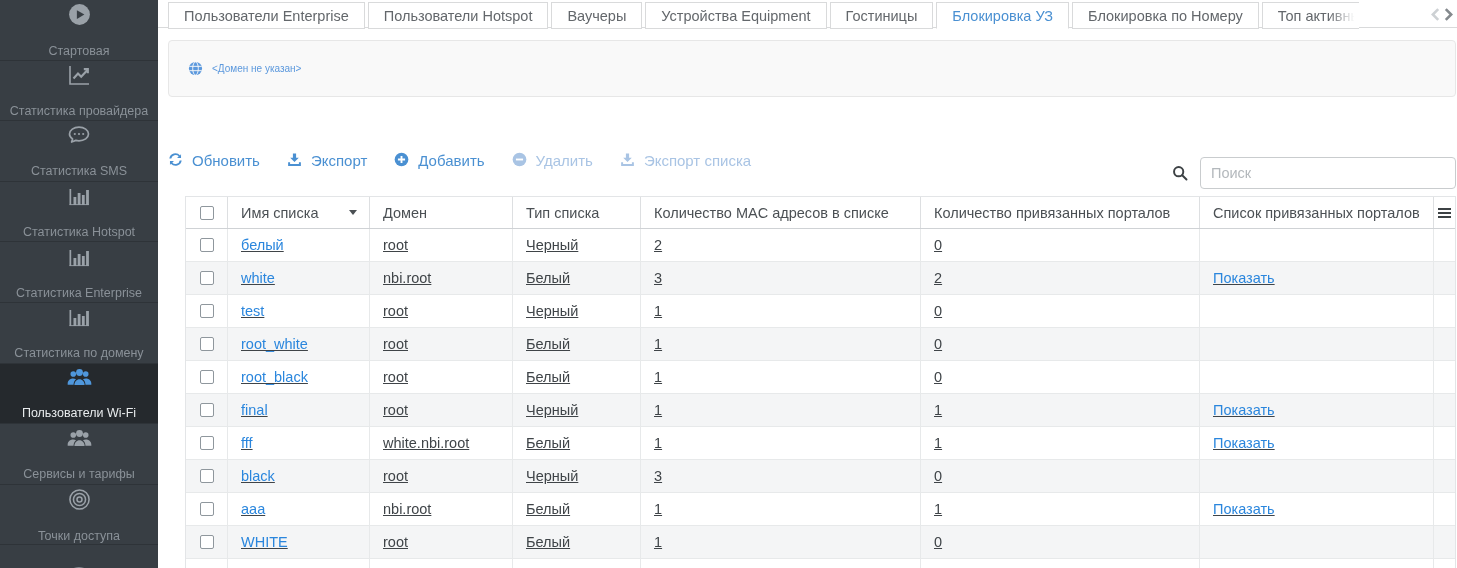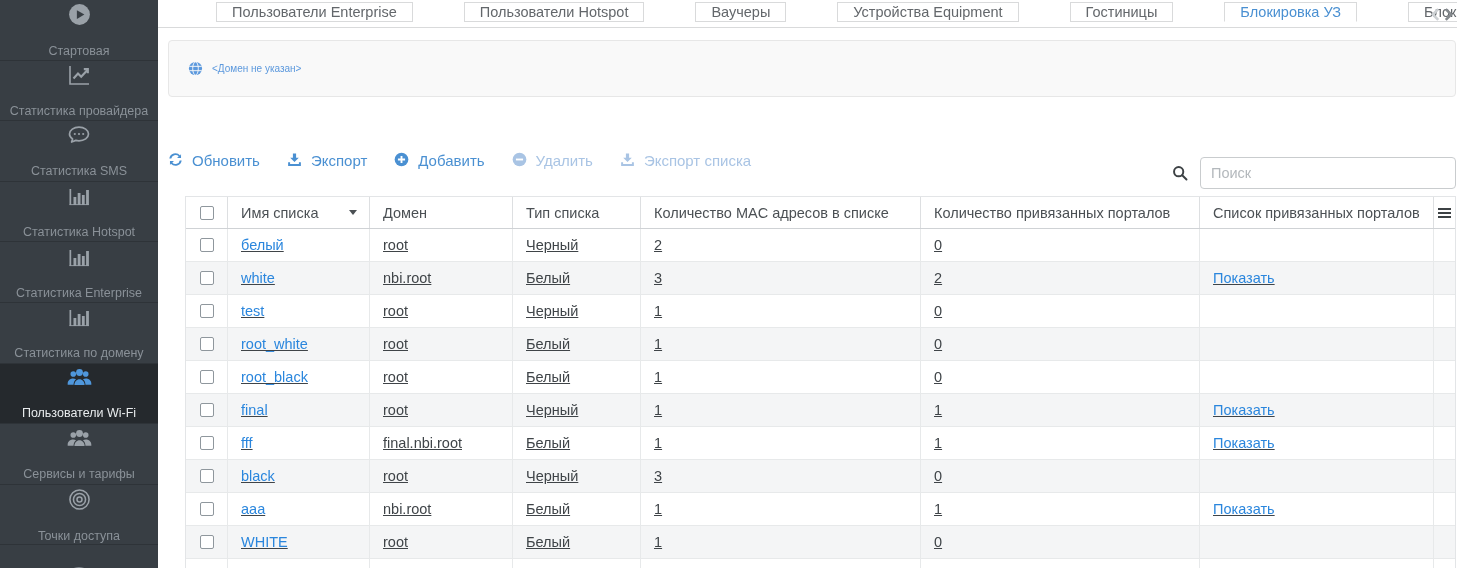"Пользователи Enterprise" .tab { height: 20px -> 27px; margin-left: 48px -> none }
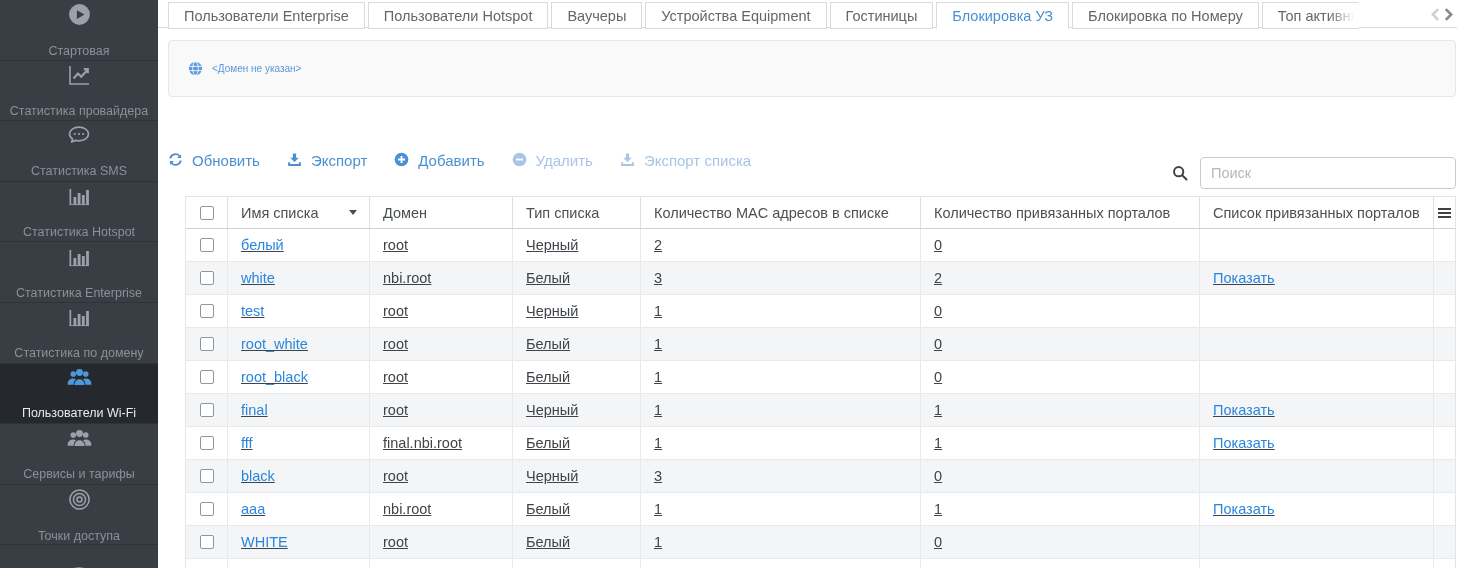"final.nbi.root" span { text: final.nbi.root -> white.nbi.root }
